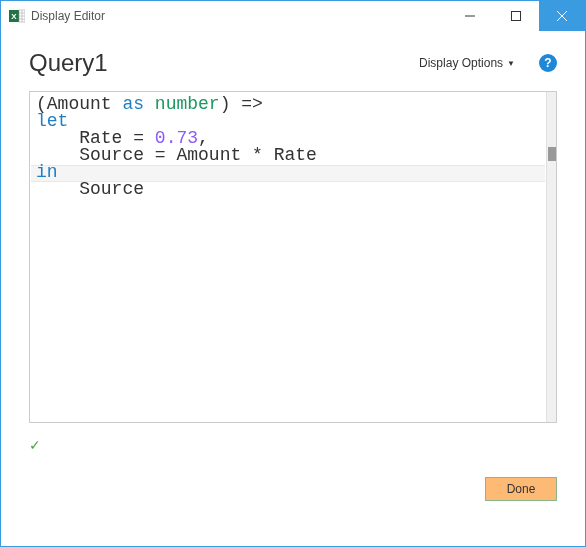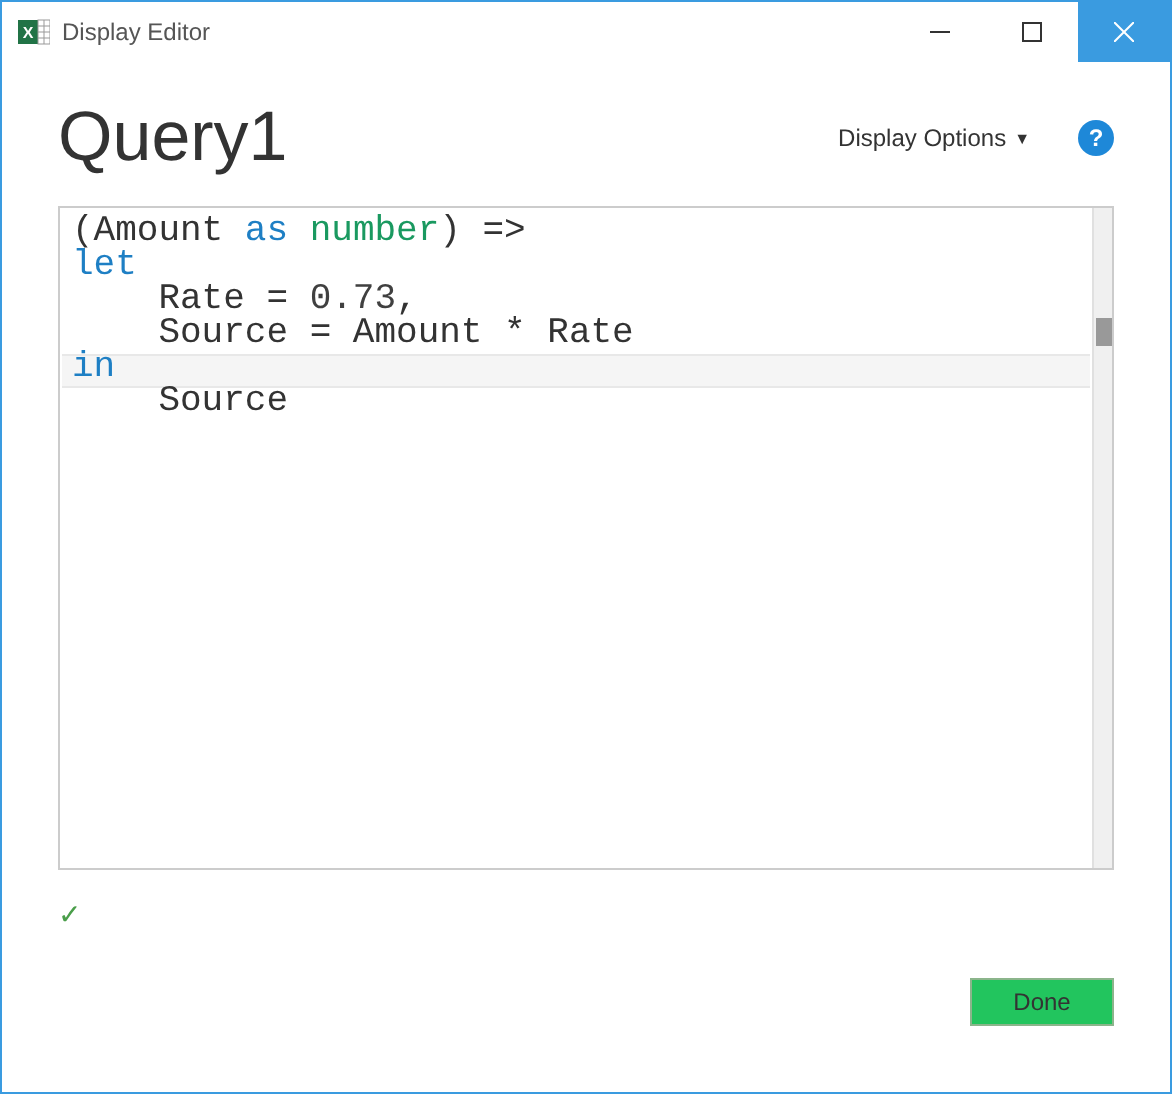"Query1" .query-title { font-size: 35px -> 24px }
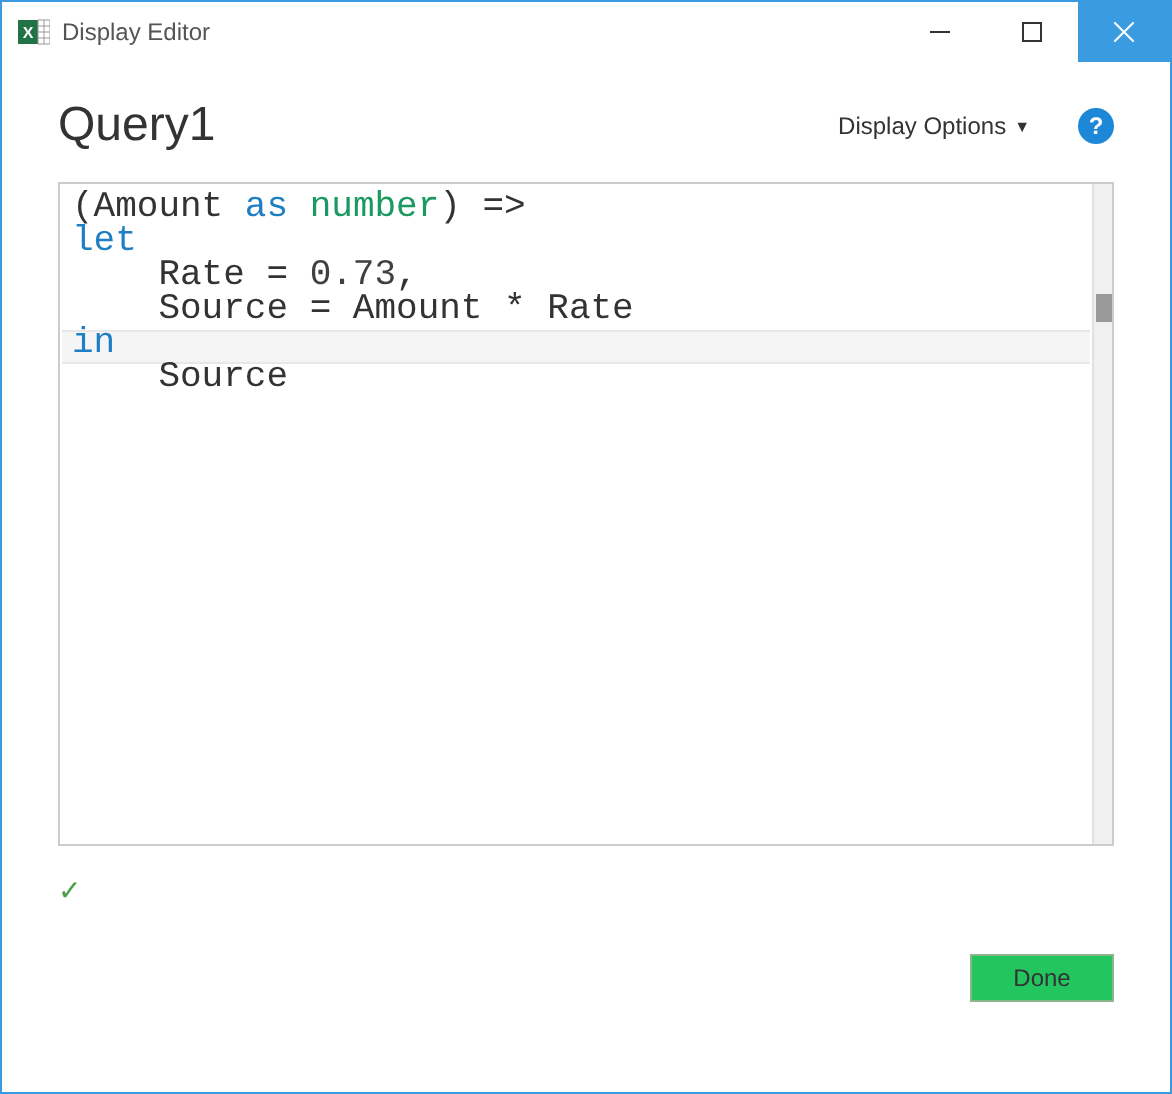"0.73" .editor-content .num { color: #404040 -> #8b5cf6 }
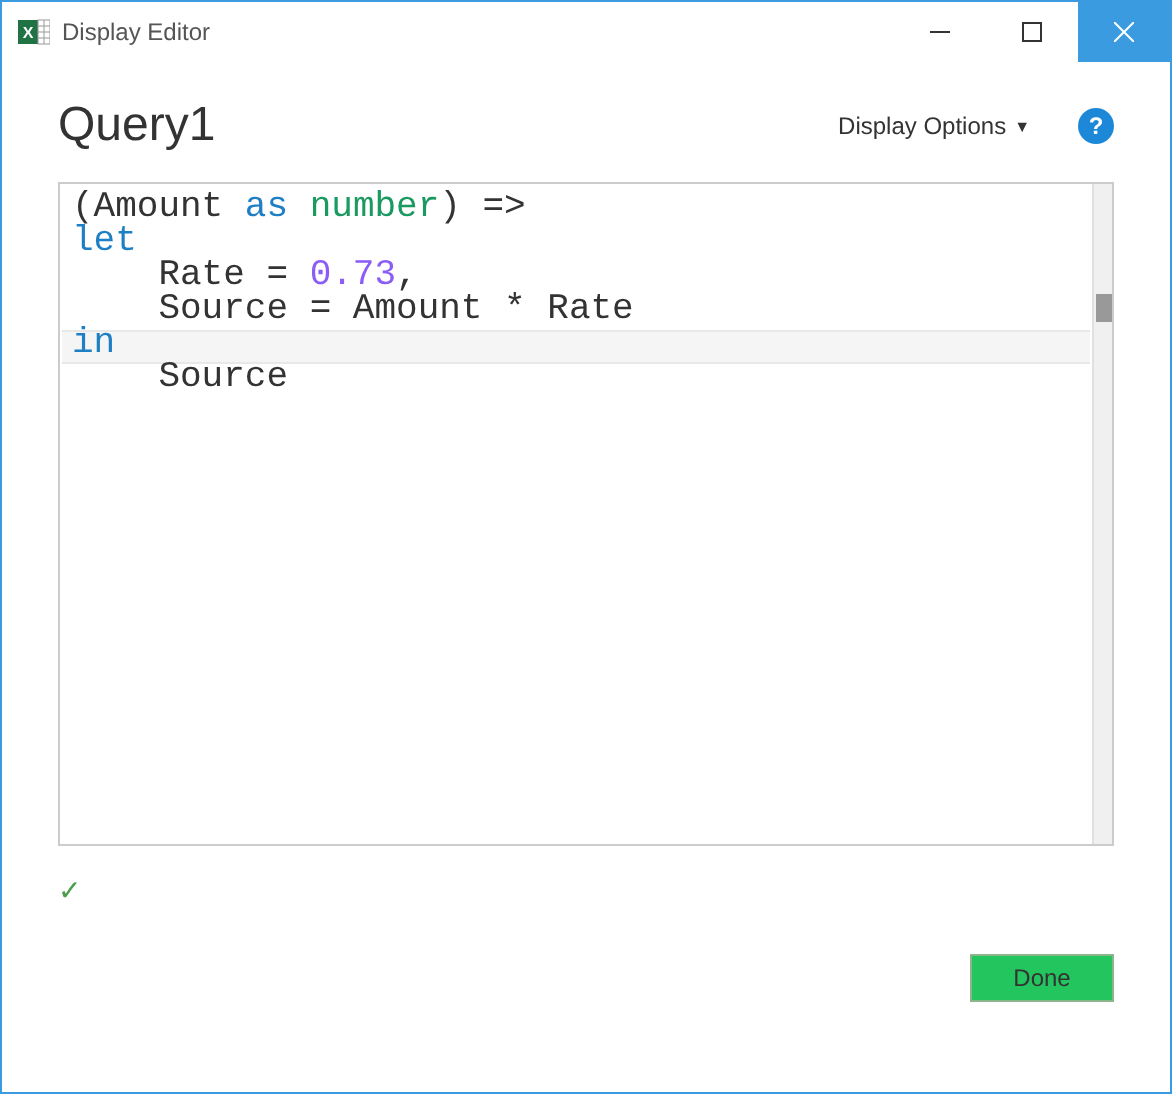"Done" .btn { background: #22c55e -> #fdba74 }
